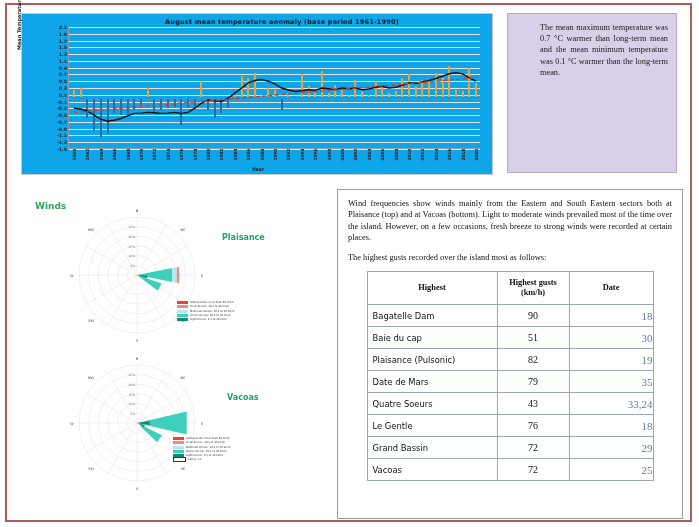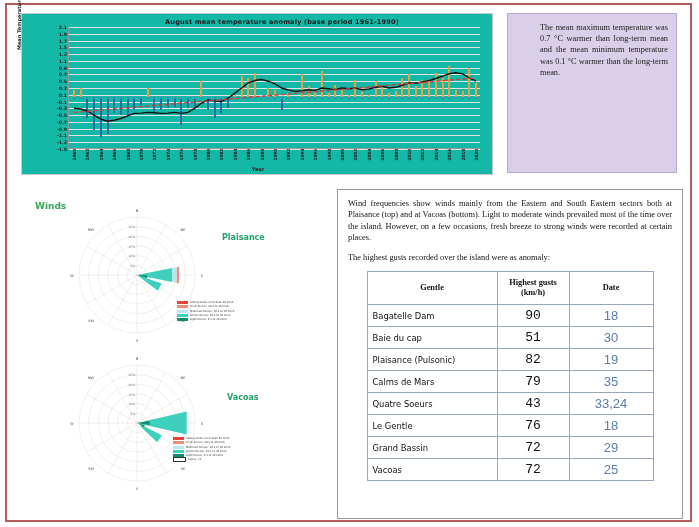"August mean temperature anomaly (base" .chart-box { background: #14b8a6 -> #0ea5e9 }
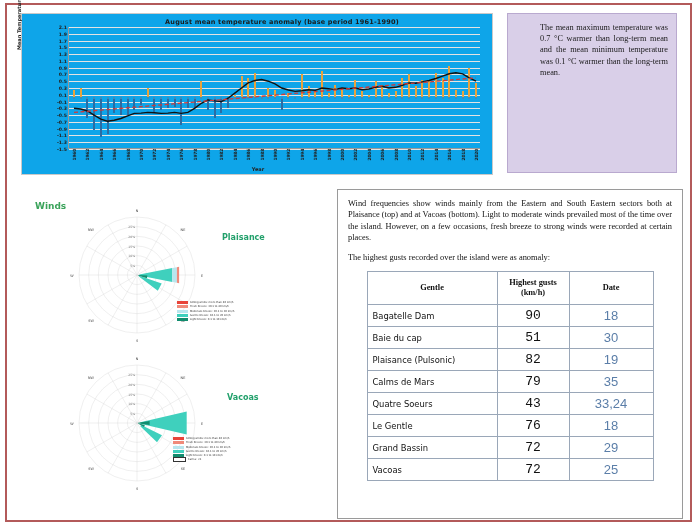"The highest gusts recorded over" p { text: were as anomaly -> most as follows }
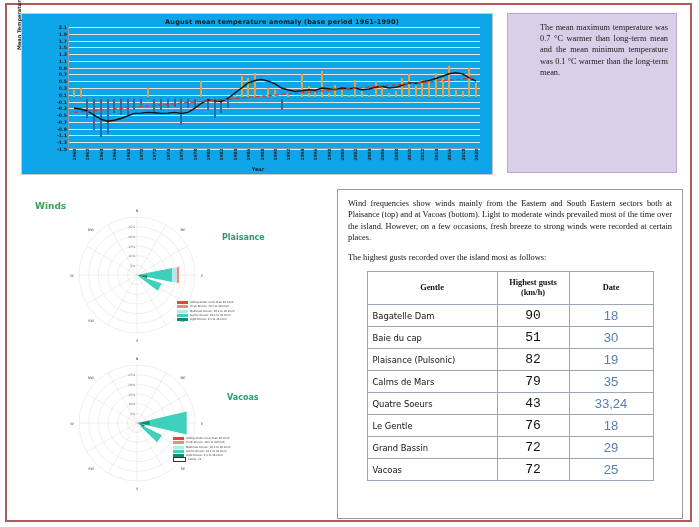"Gentle" th { text: Gentle -> Highest }
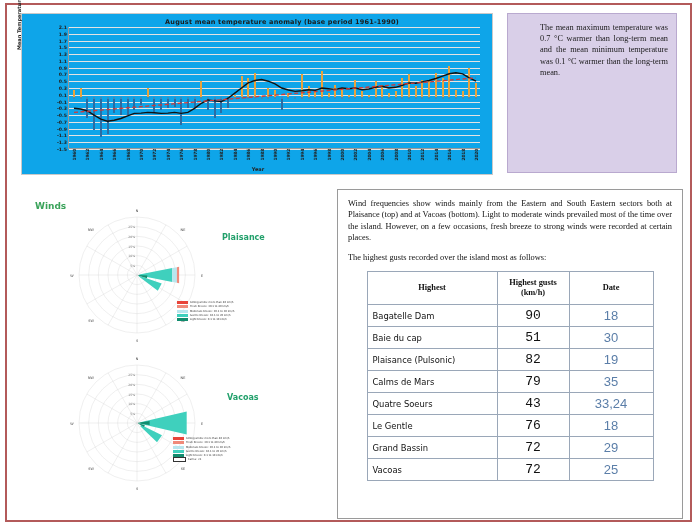"90" table.gusts td.gust { font-family: Liberation Mono, monospace -> Liberation Serif, serif; font-size: 13px -> 10px }
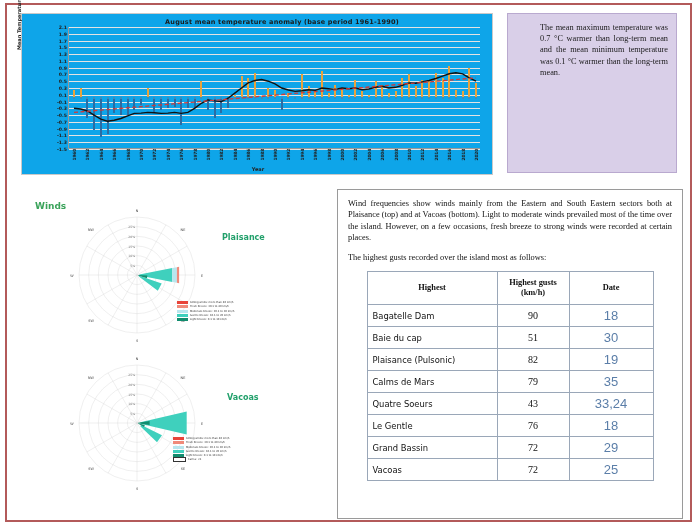"18" table.gusts td.date { font-family: Liberation Sans, sans-serif -> Liberation Serif, serif; font-size: 13px -> 11px; text-align: center -> right }
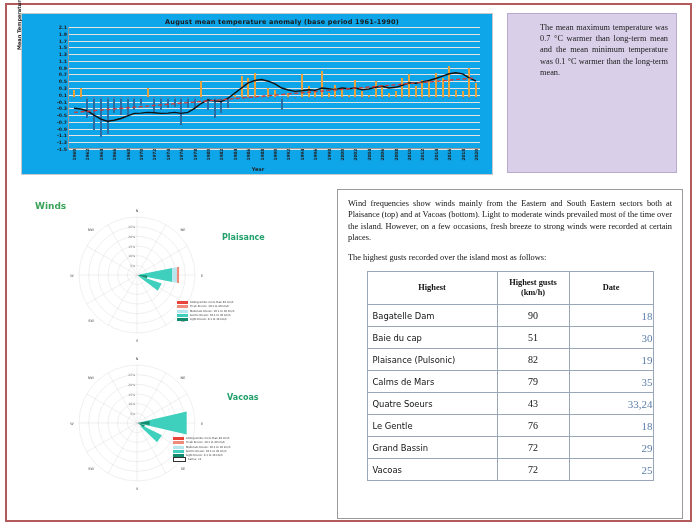"Calms de Mars" td.region { text: Calms -> Date }
